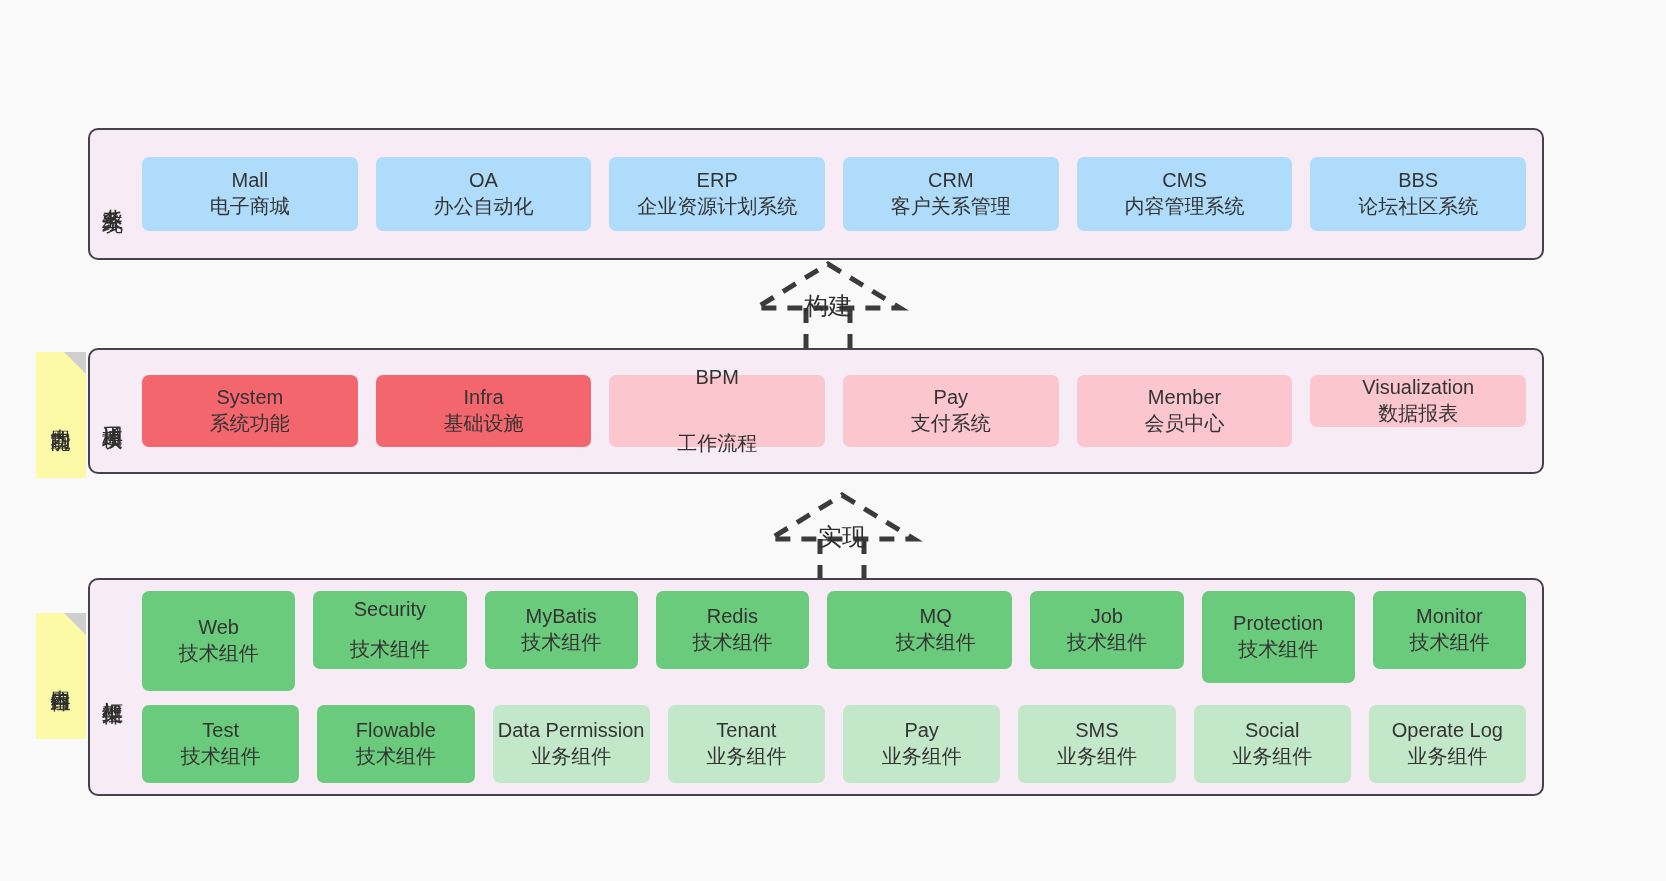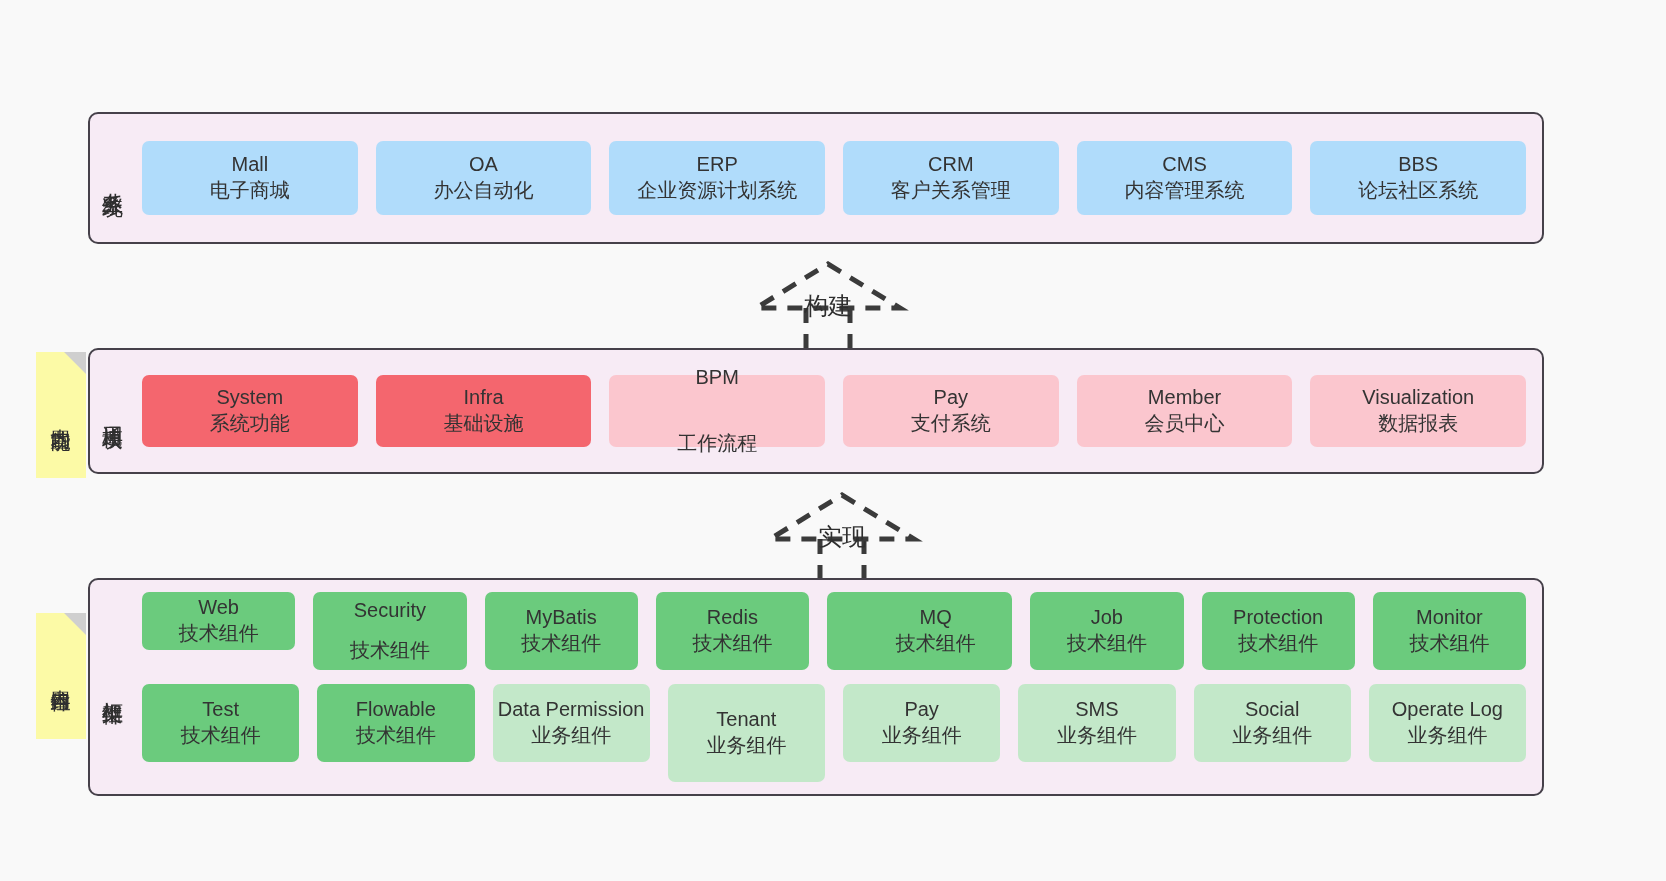"Mall" div.layer { top: 112px -> 128px }
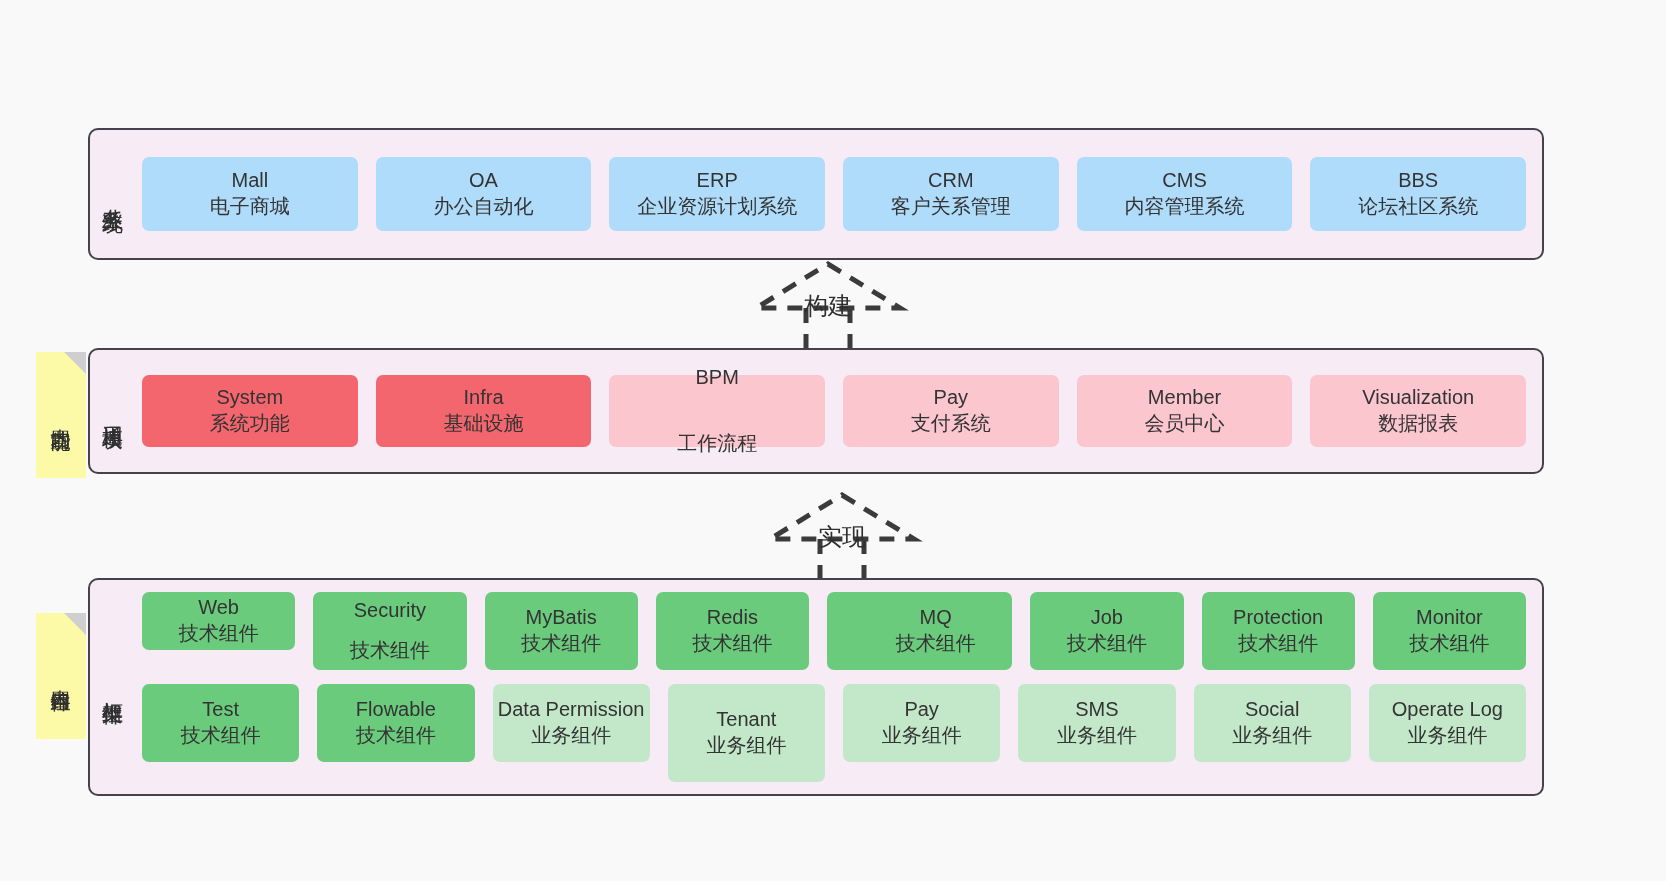"Visualization" div.node { height: 72px -> 52px }
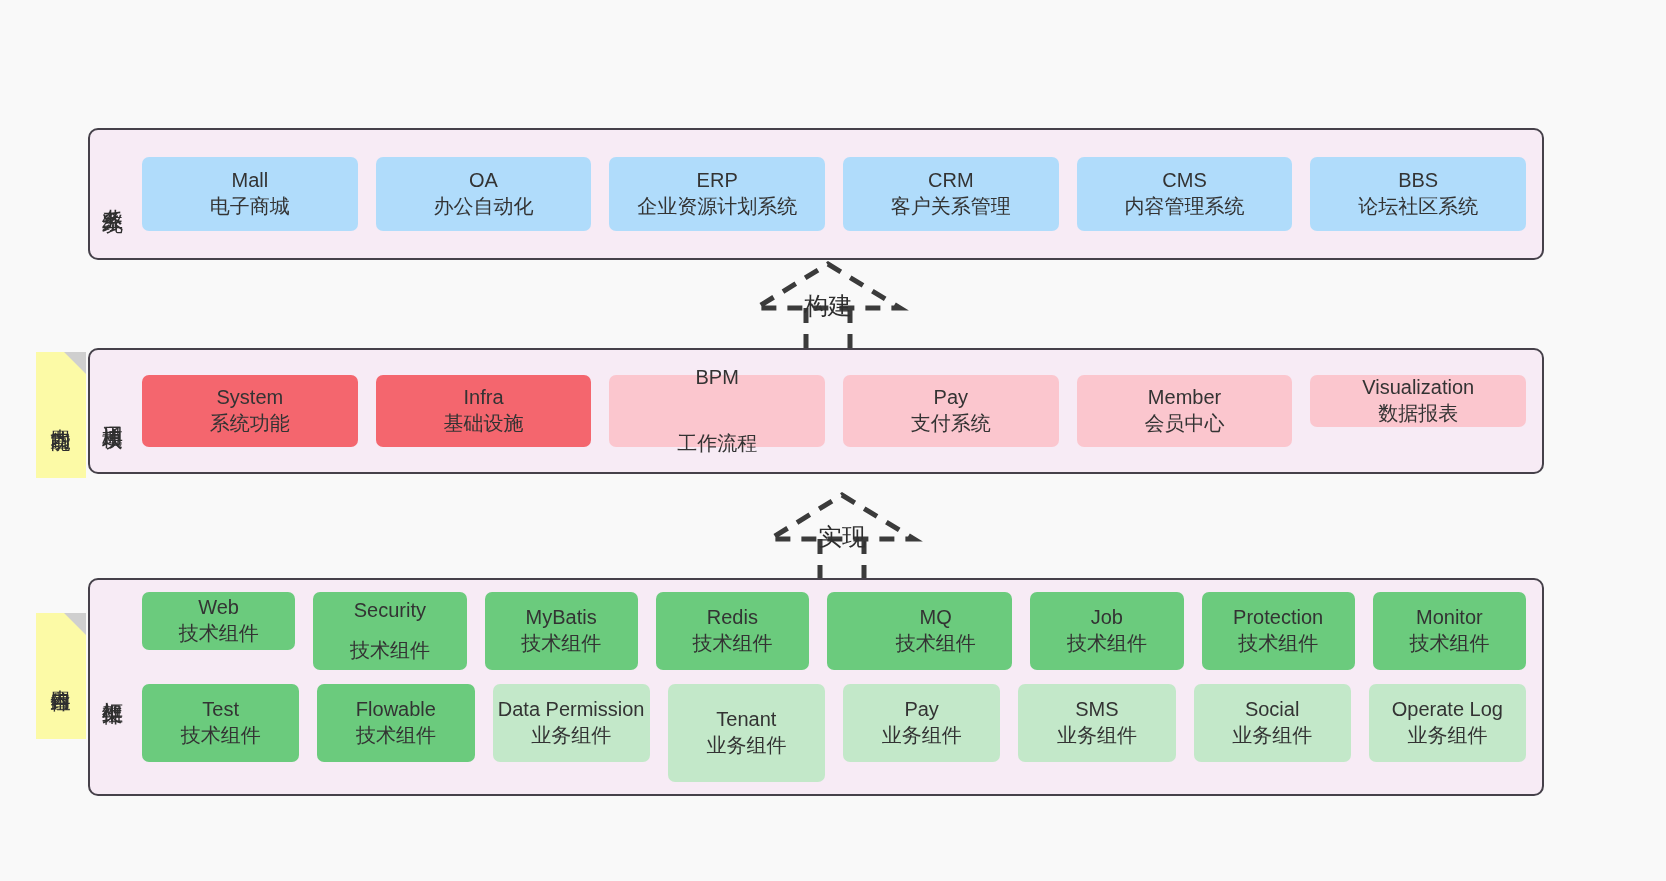"Web" div.node { height: 58px -> 100px }
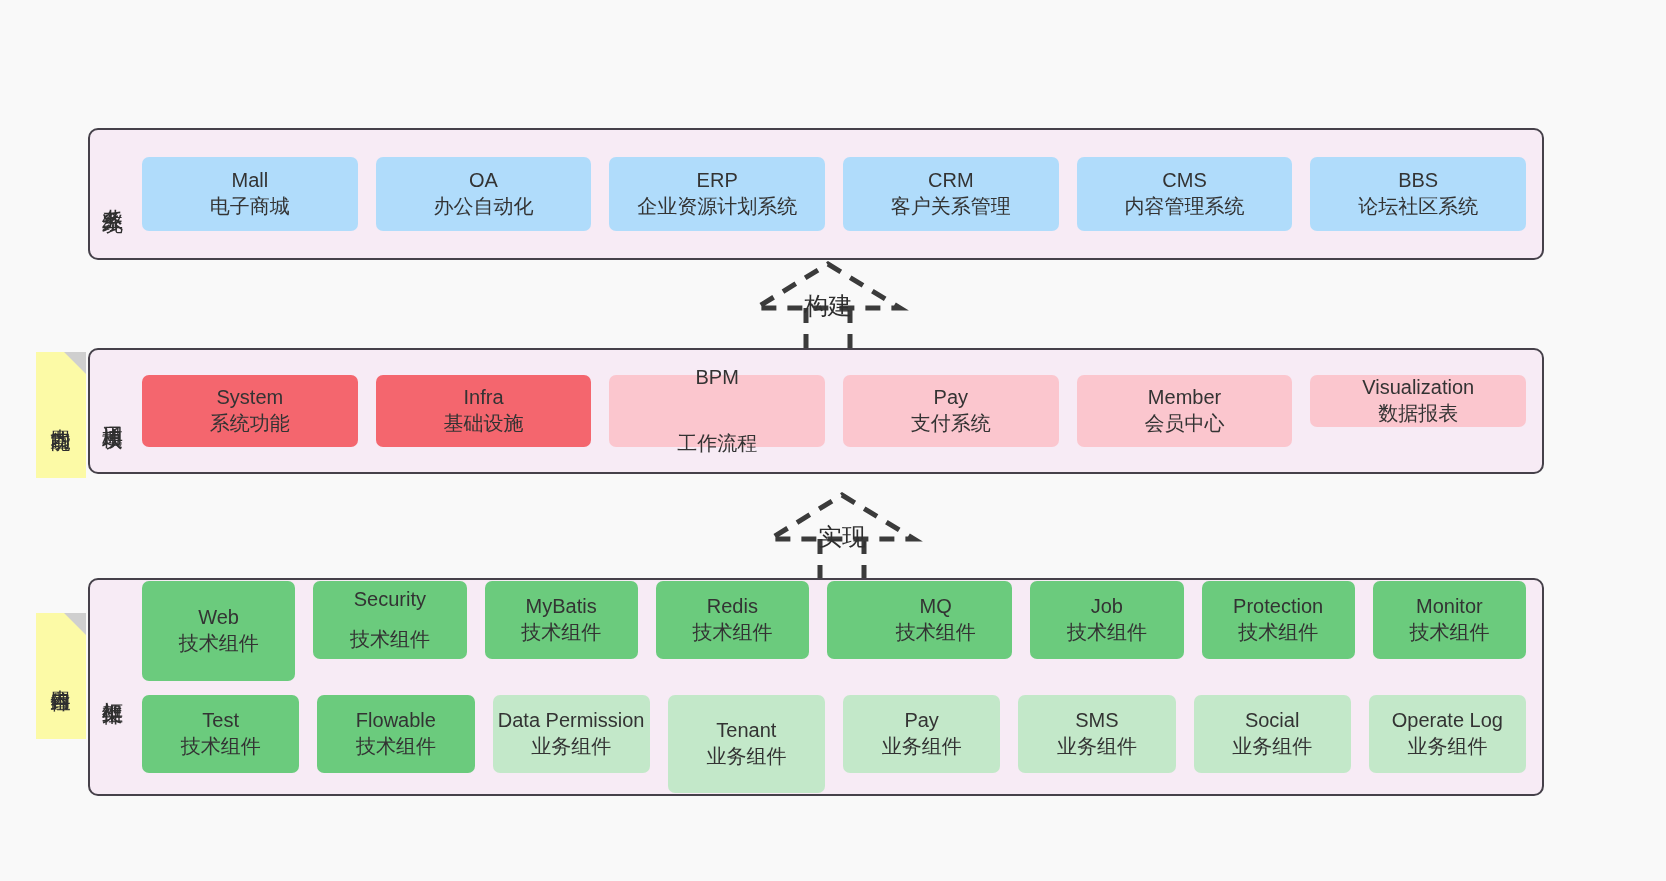"Protection" div.node { height: 78px -> 92px }
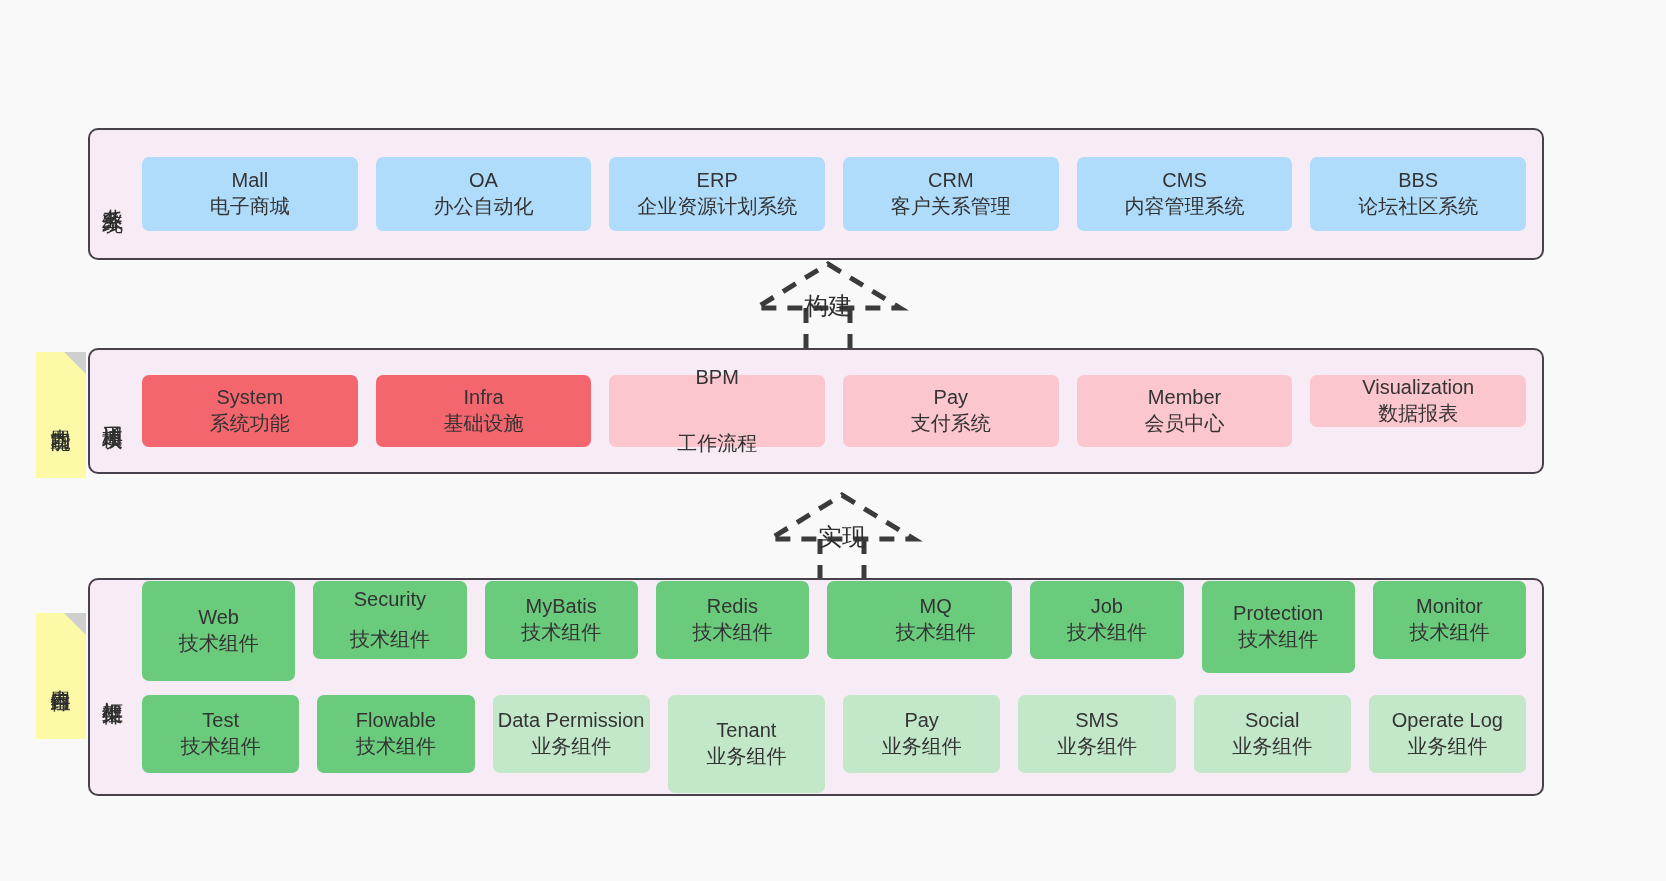"Tenant" div.node { height: 98px -> 78px }
